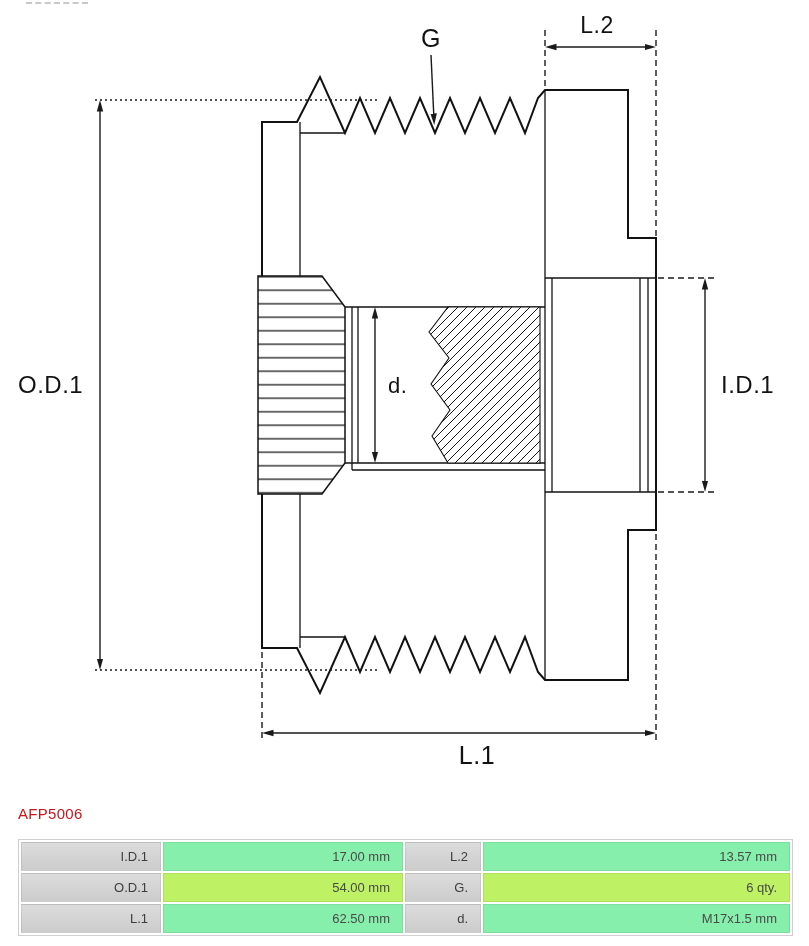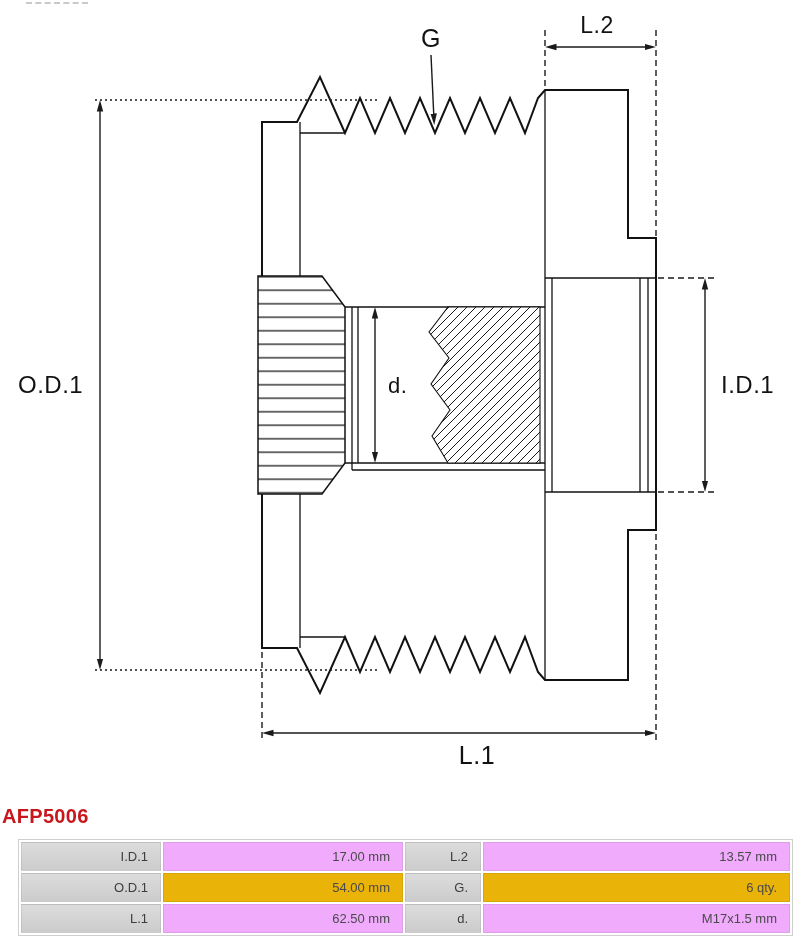"AFP5006" .part-number { font-size: 20px -> 15px; font-weight: bold -> normal; left: 2px -> 18px }
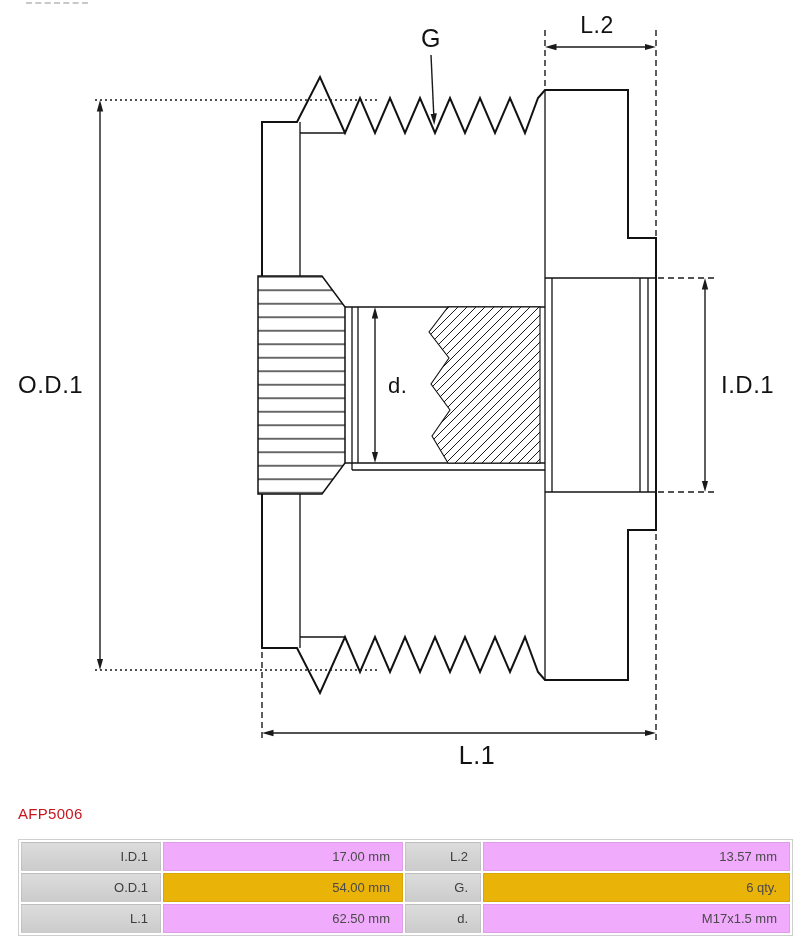"17.00 mm" tr.row-a td.val { background: #f0abfc -> #86efac }
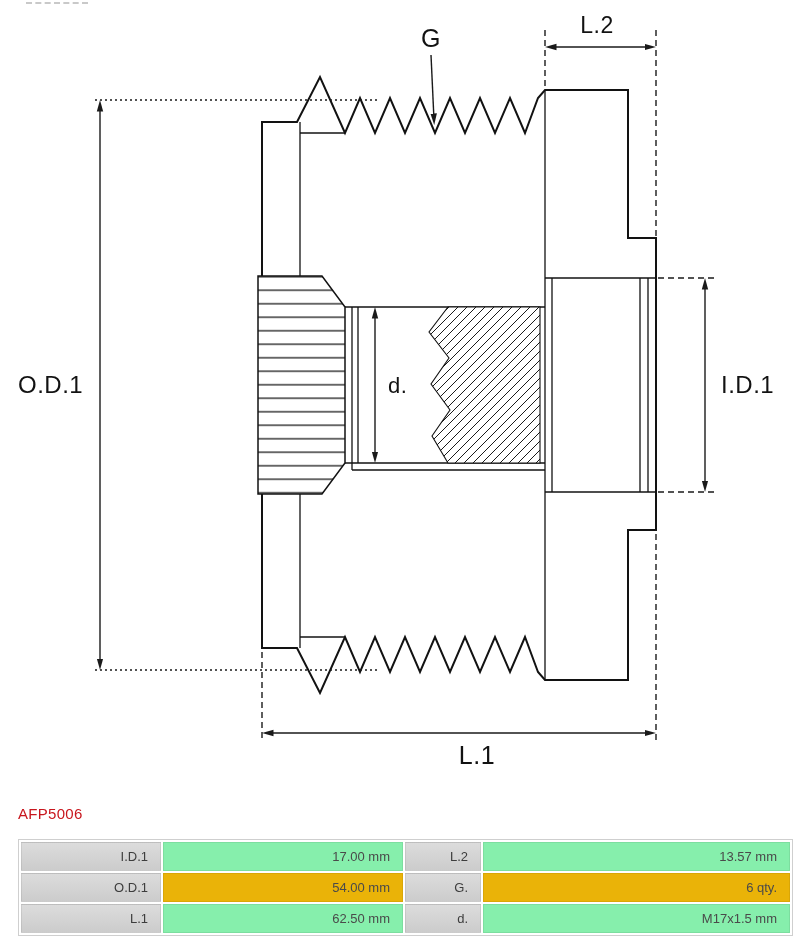"54.00 mm" tr.row-b td.val { background: #eab308 -> #bef264 }
